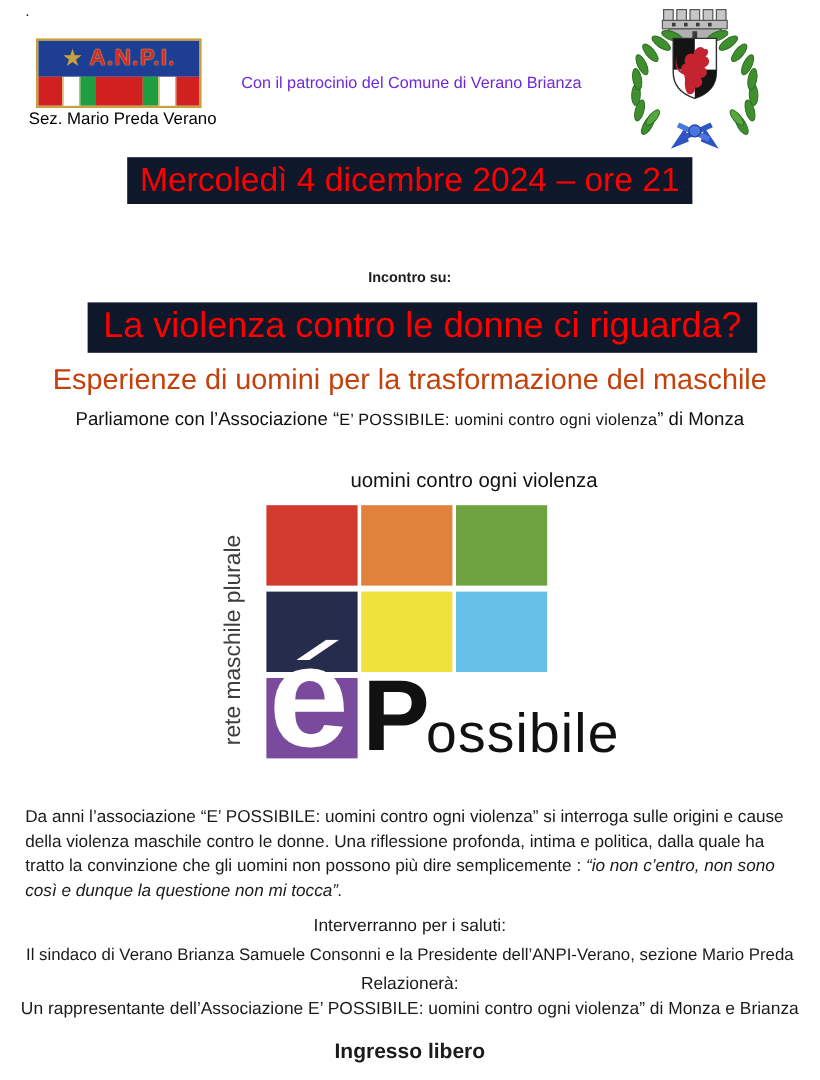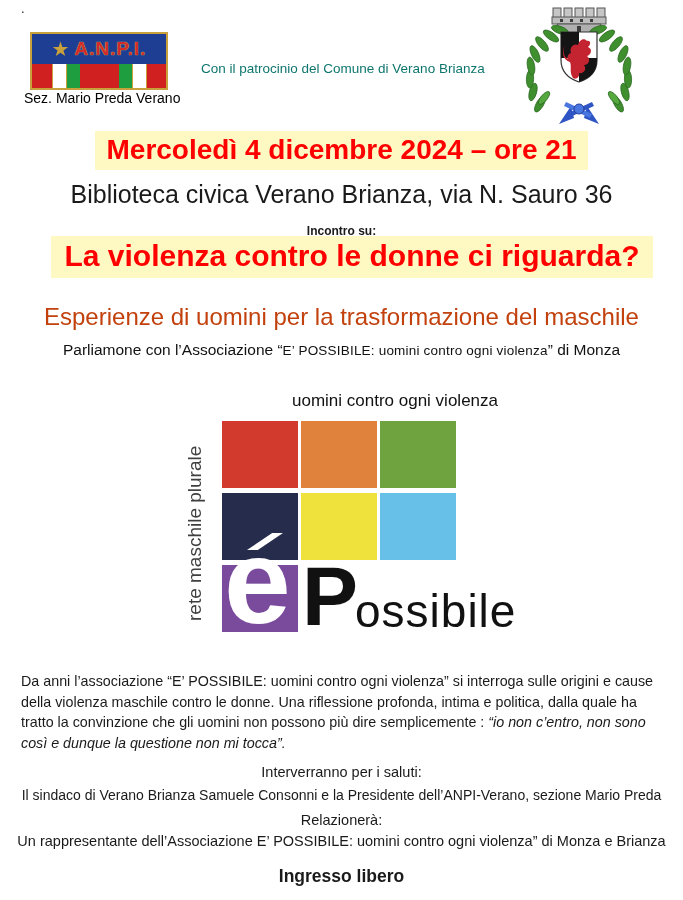"Con il patrocinio del Comune" .patronage { color: #0f766e -> #6d28d9 }
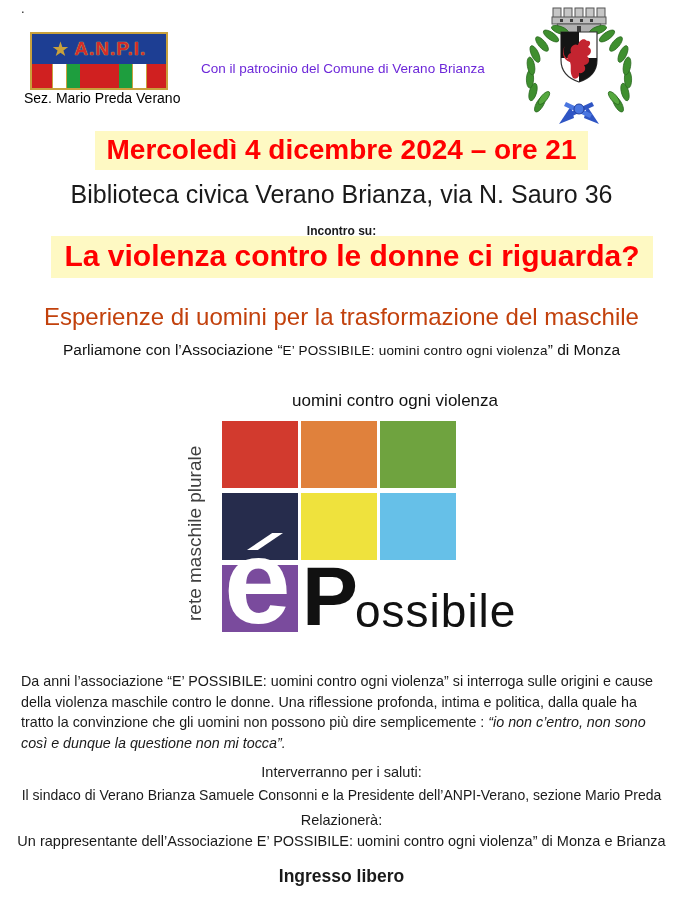"Mercoledì 4 dicembre 2024 –" .hl { background: #fef9c3 -> #0f172a; font-weight: bold -> normal }
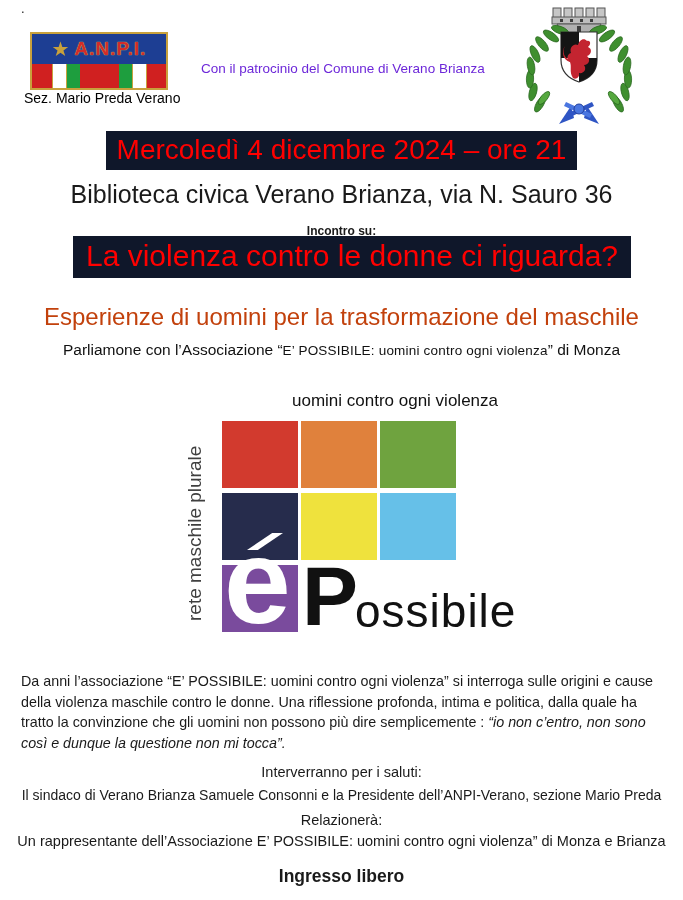"Biblioteca civica Verano Brianza, via" div.row { html: <div>Biblioteca civica Verano Brianza, via N. Sauro 36</div> -> none }
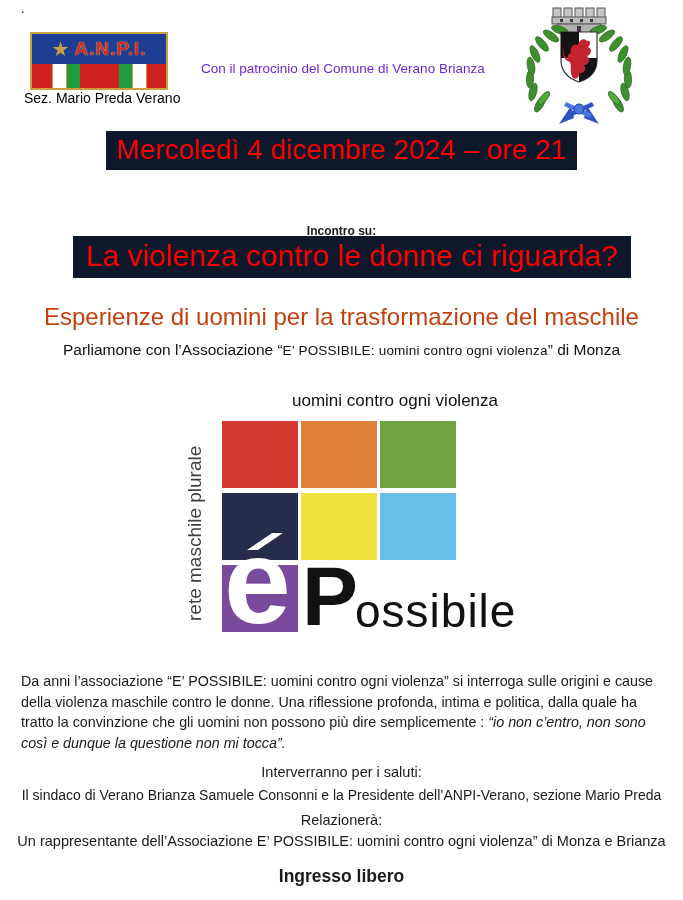"La violenza contro le donne" .banner-headline { top: 236px -> 252px }
